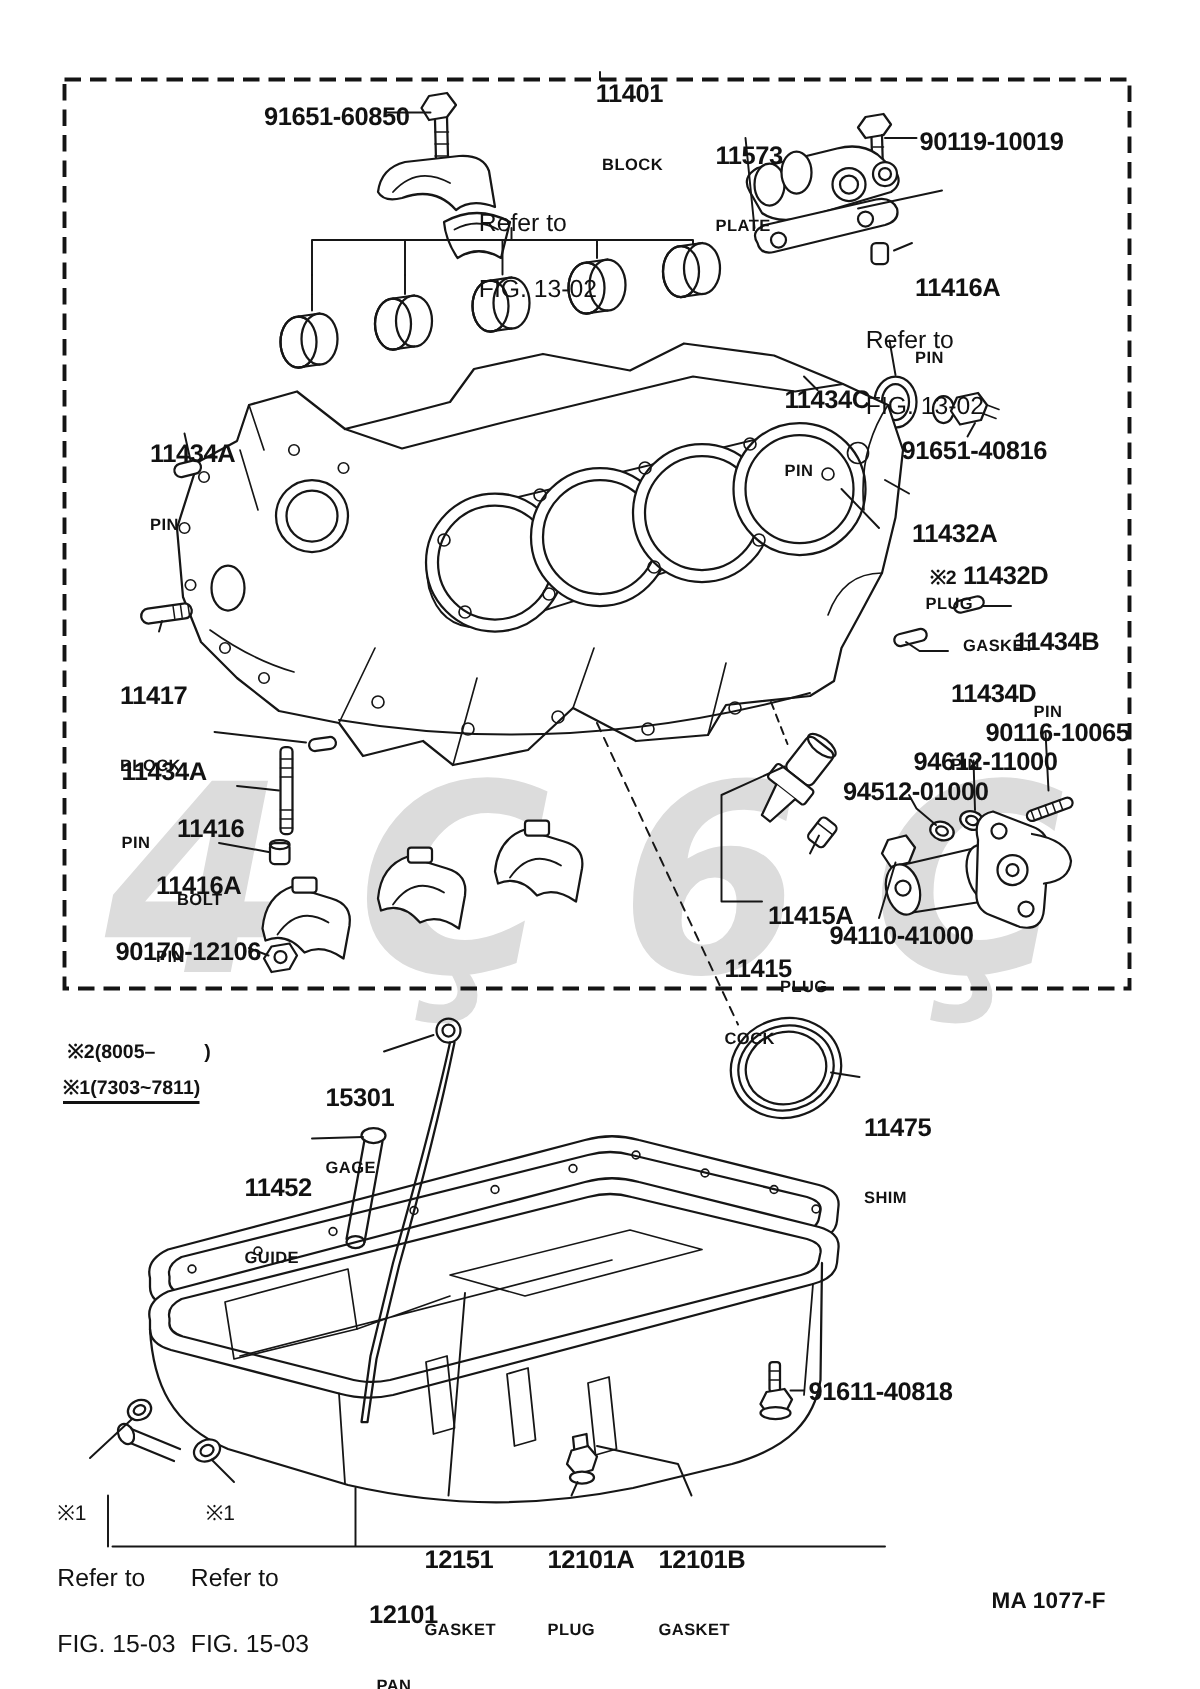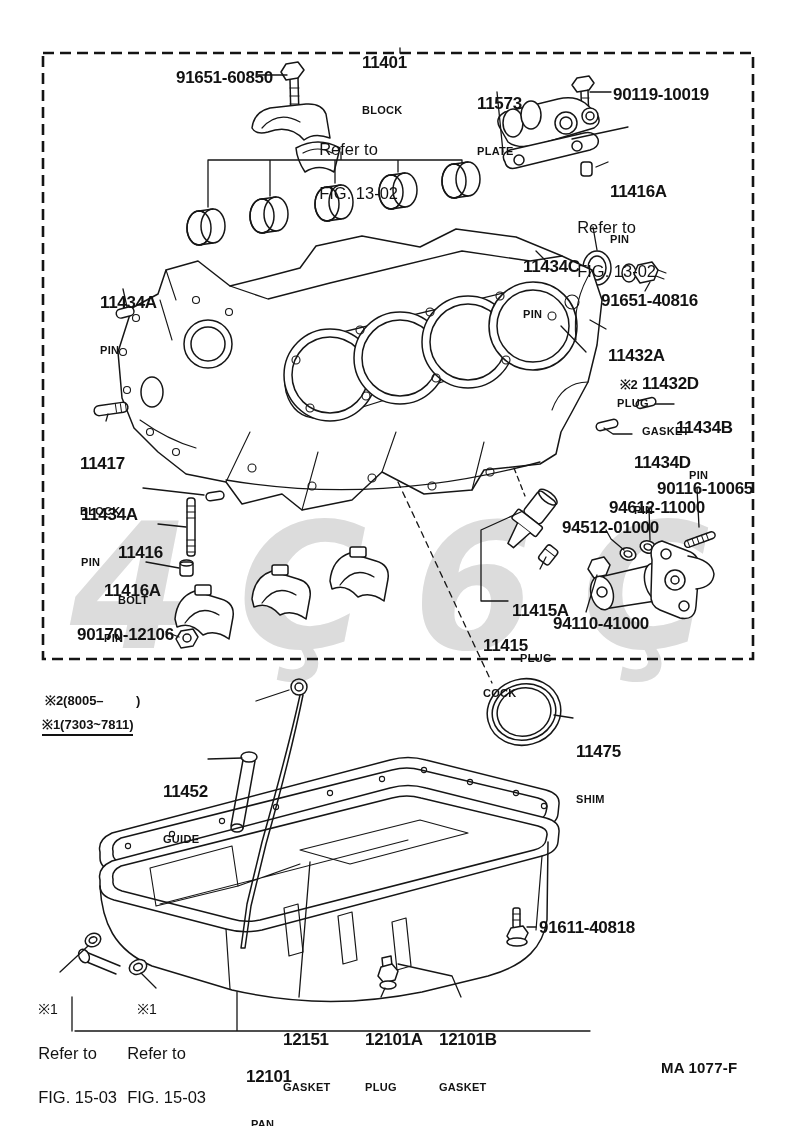"11401" .ctr { text-align: left -> right }
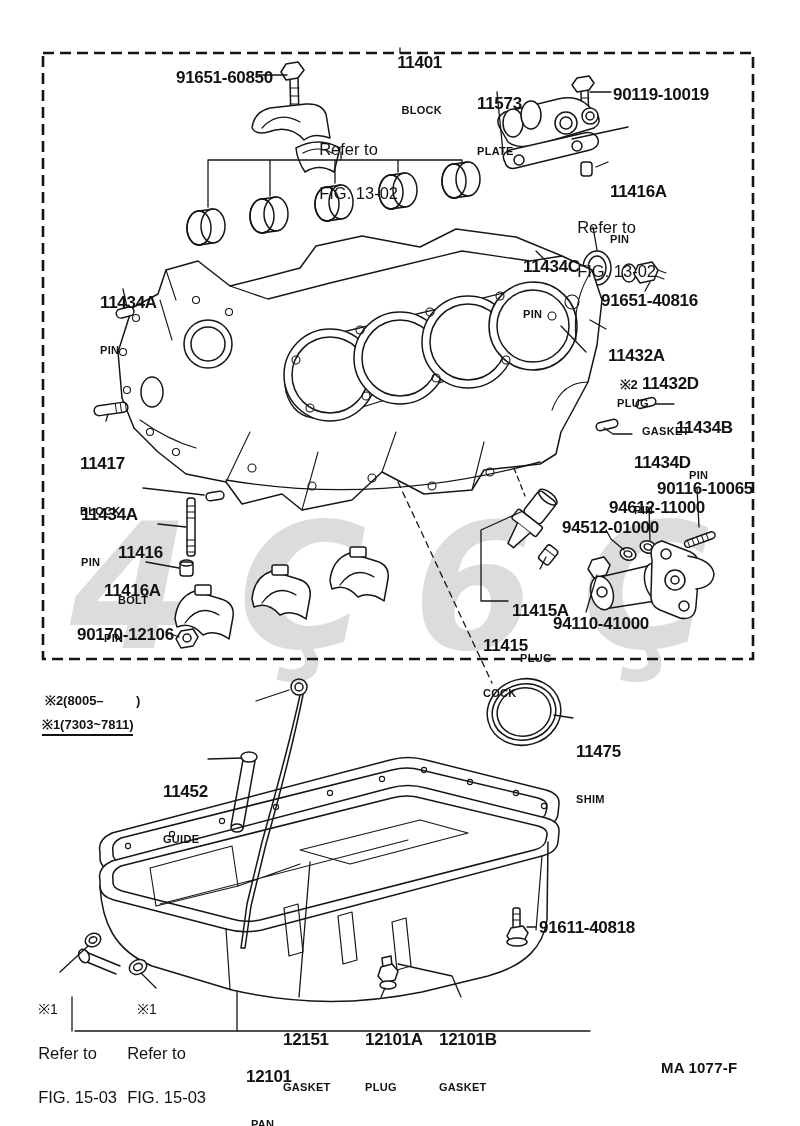"15301" div.lbl { html: none -> <div> <span>15301</span> <span>GAGE</span> </div> }
